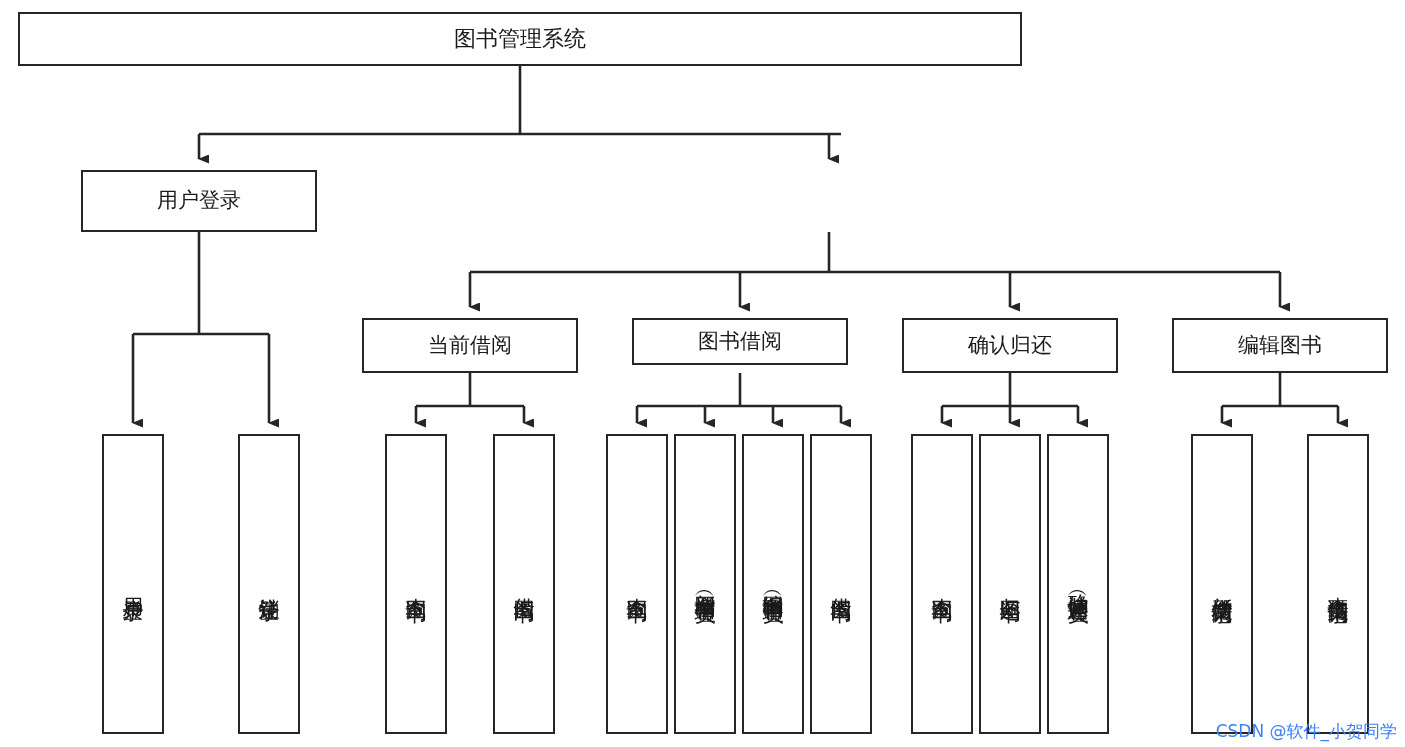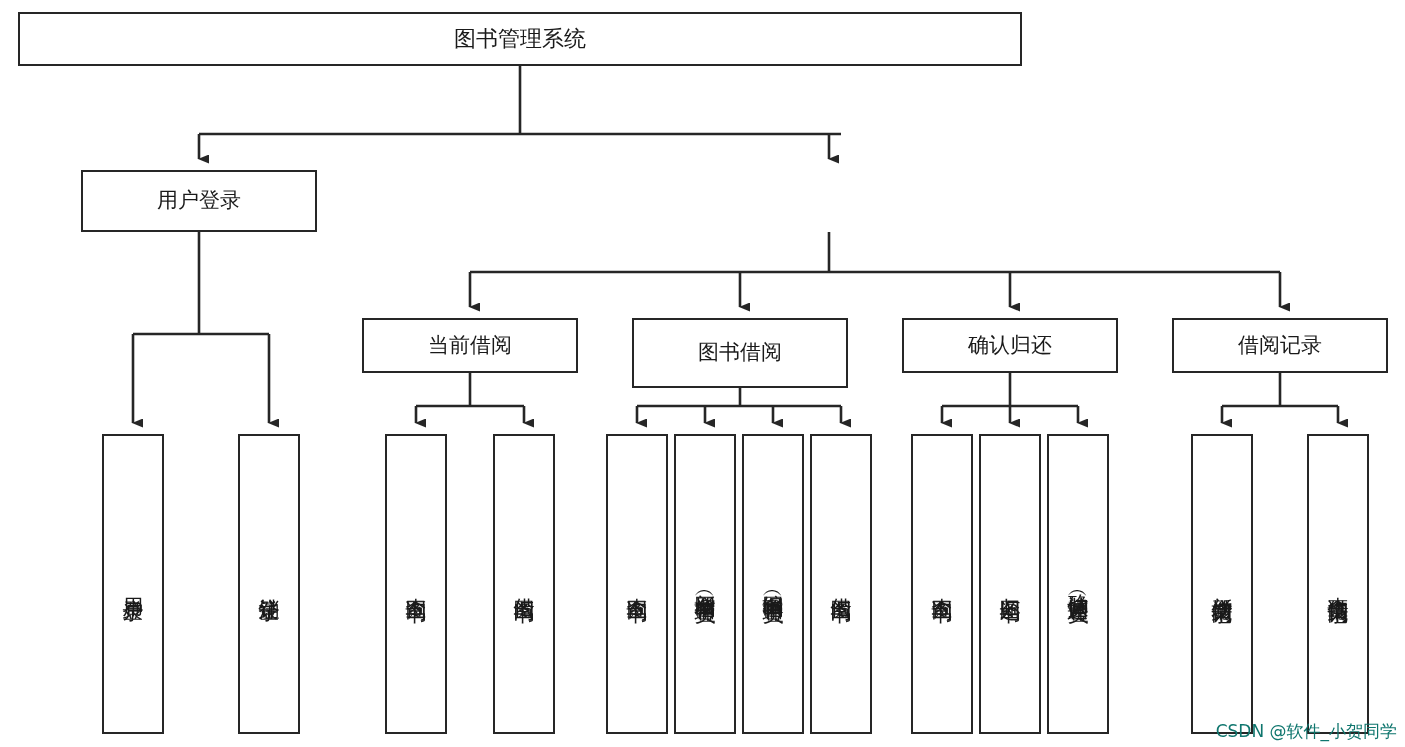"图书借阅" div.node { height: 70px -> 47px }
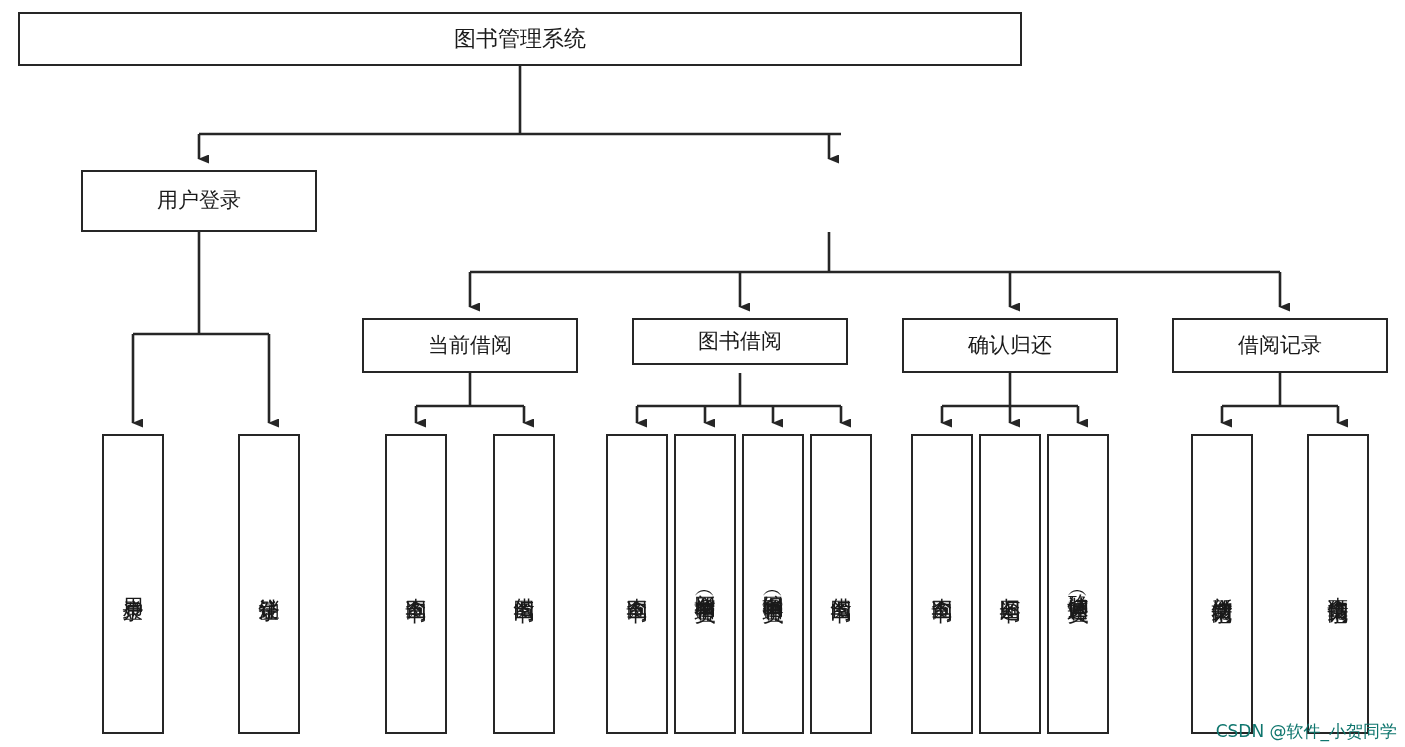"借阅记录" span.node-label { text: 借阅记录 -> 编辑图书 }
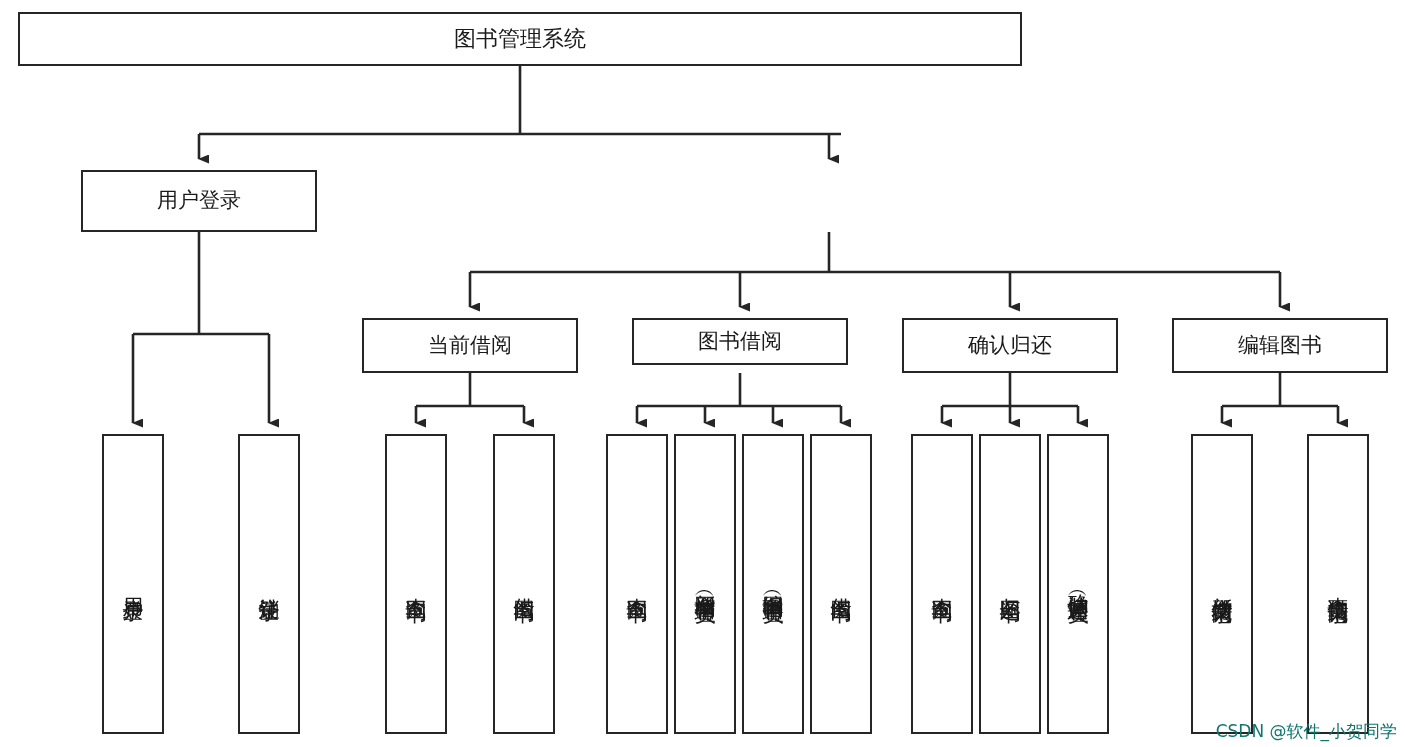"CSDN @软件_小贺同学" #watermark { color: #0f766e -> #3b82f6 }
